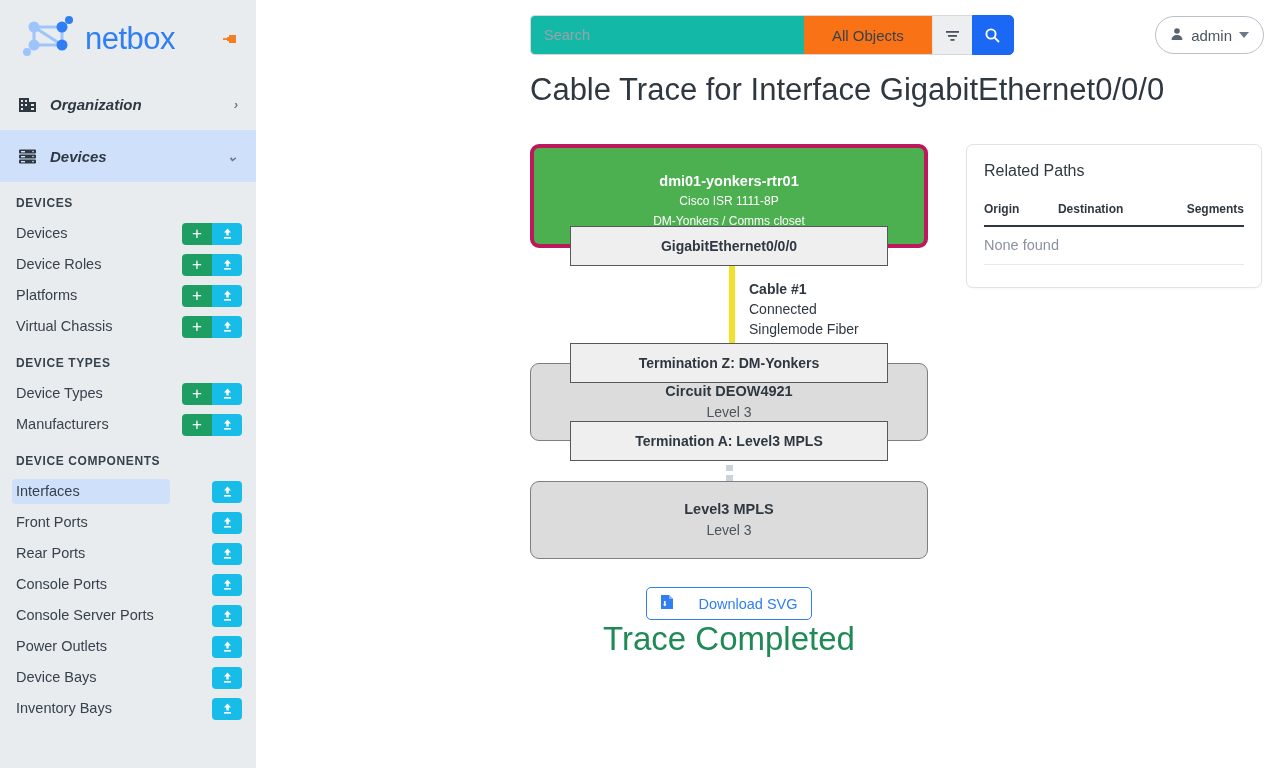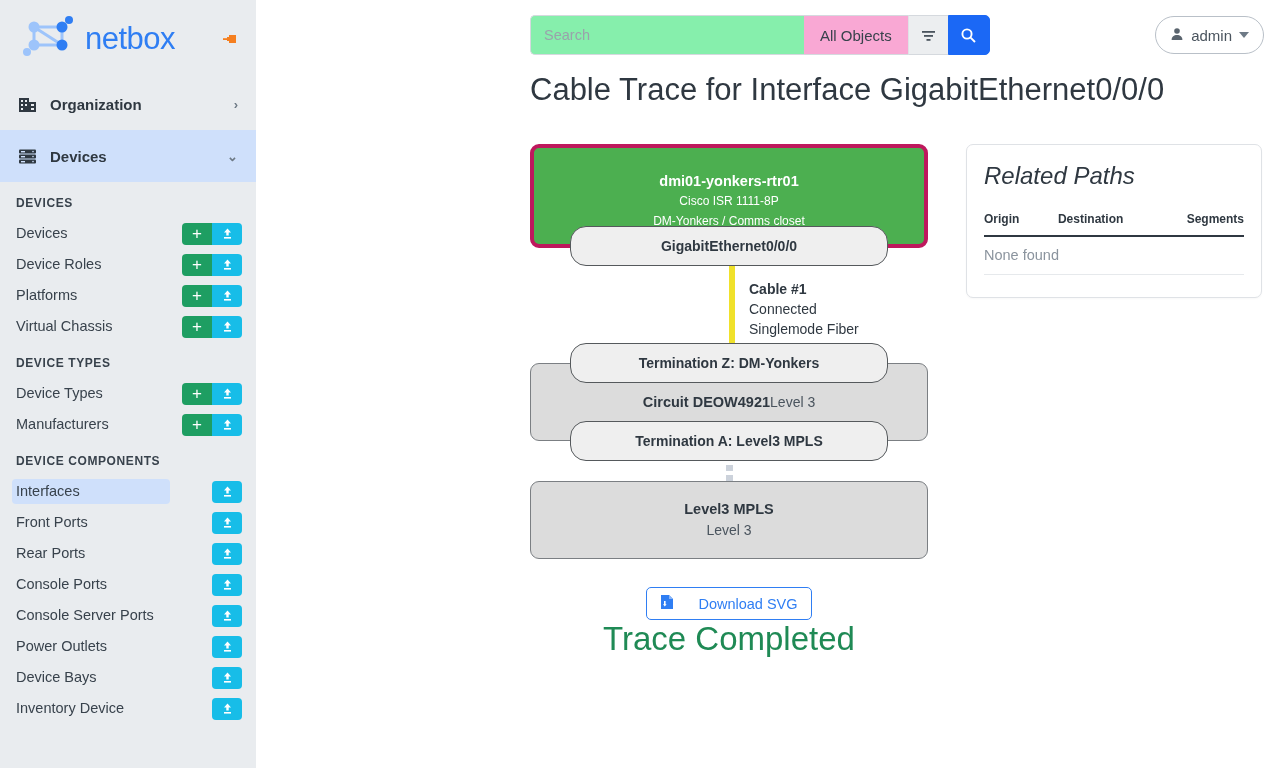"Search" .search-input { background: #86efac -> #14b8a6 }
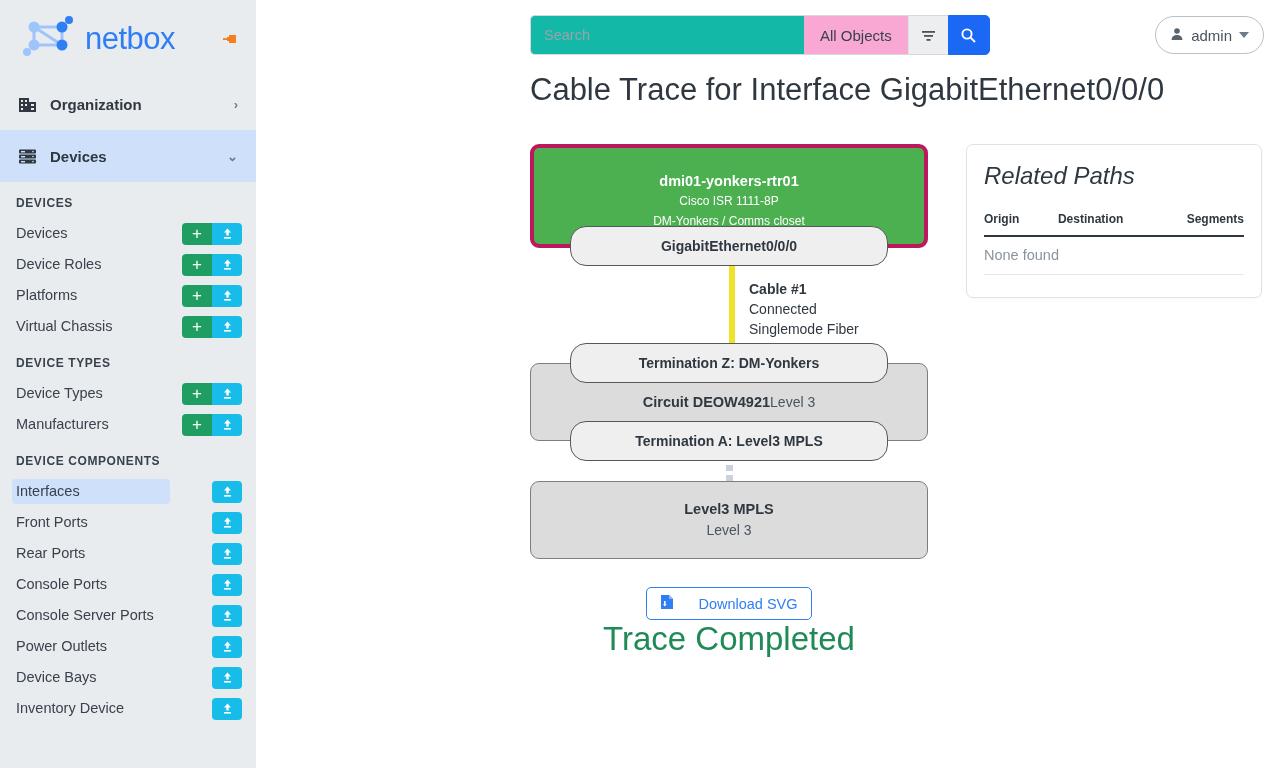"All Objects" .obj-select { background: #f9a8d4 -> #f97316; padding: 0 16px -> 0 28px }
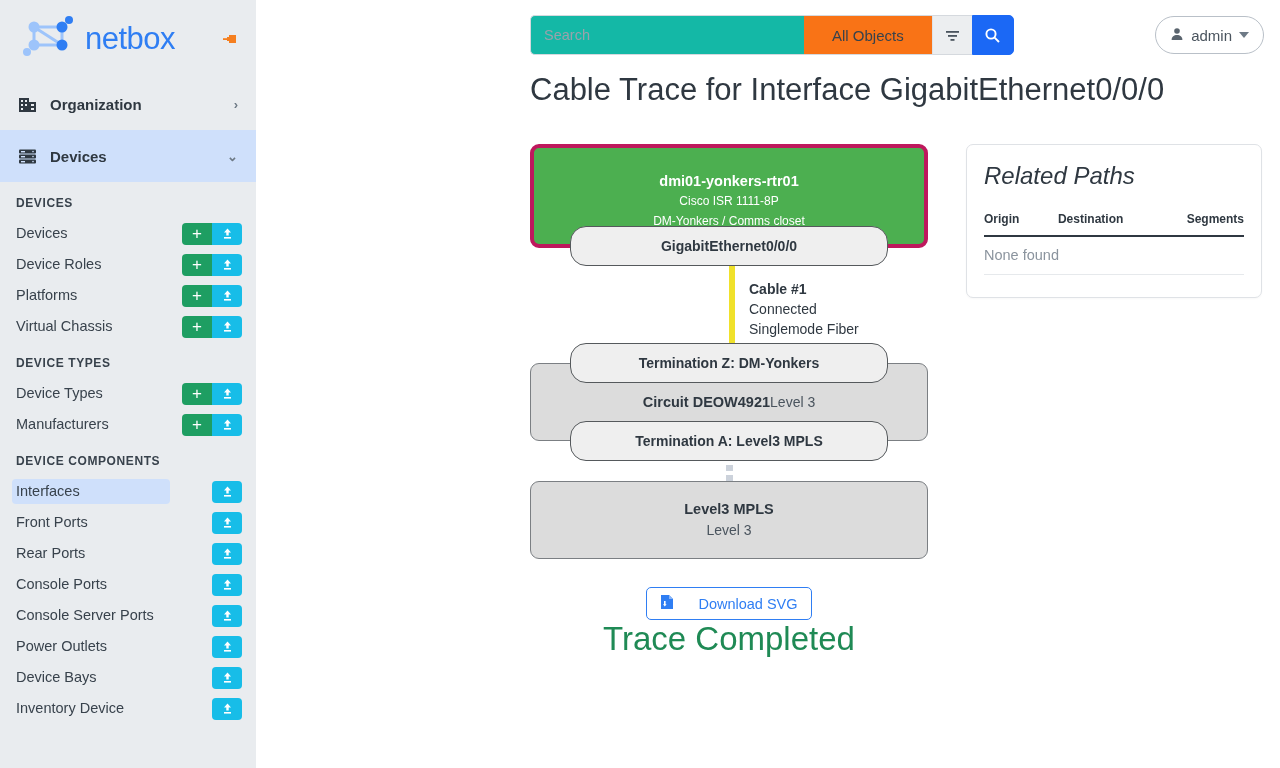"Organization" .nav-group { font-style: none -> italic }
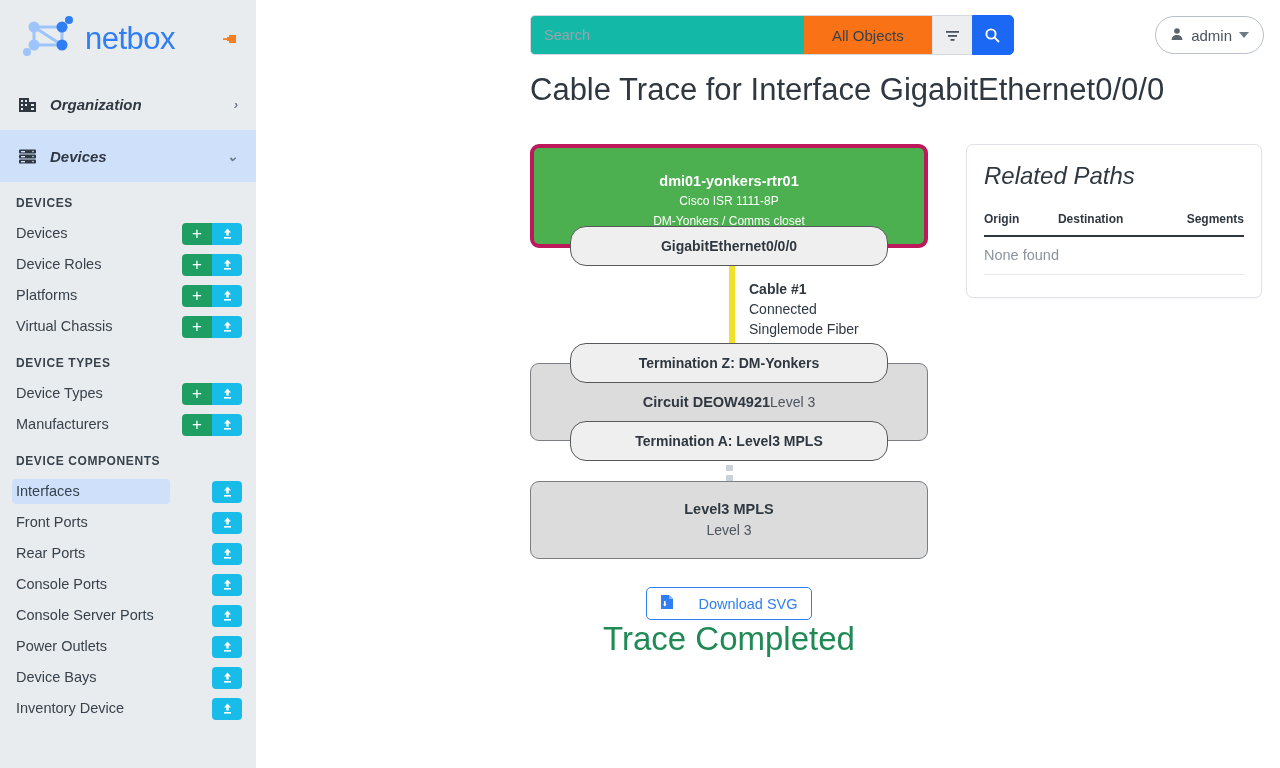"Related Paths" .card-title { font-size: 24px -> 16px; font-style: italic -> none }
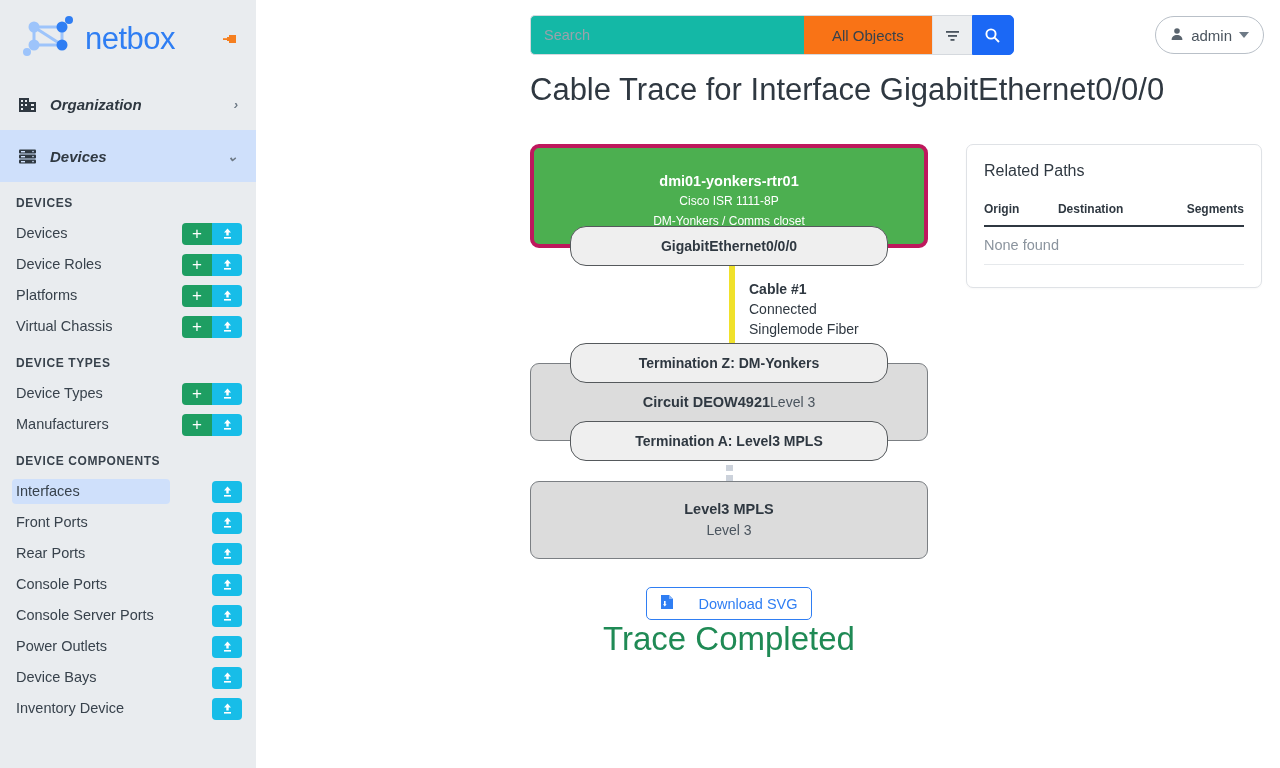"GigabitEthernet0/0/0" .term-box { border-radius: 16px -> 0 }
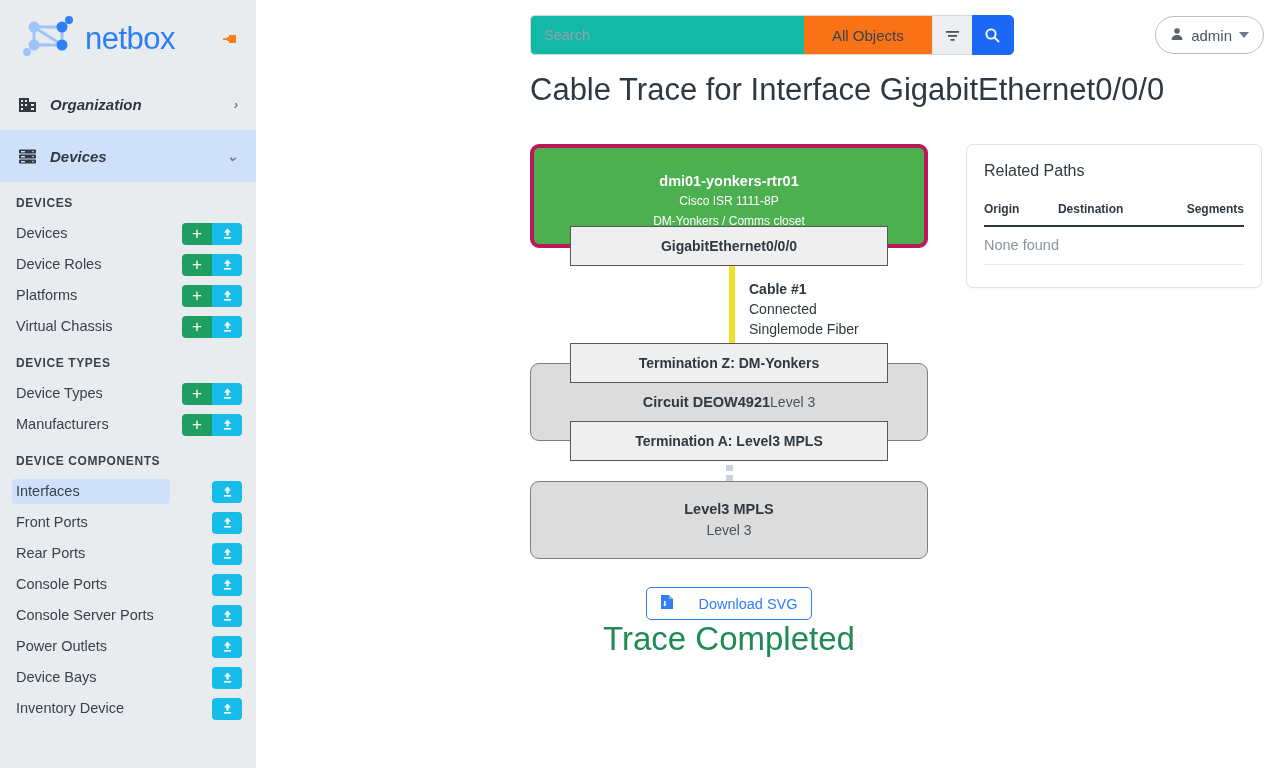"Circuit DEOW4921" .node-circuit { flex-direction: row -> column }
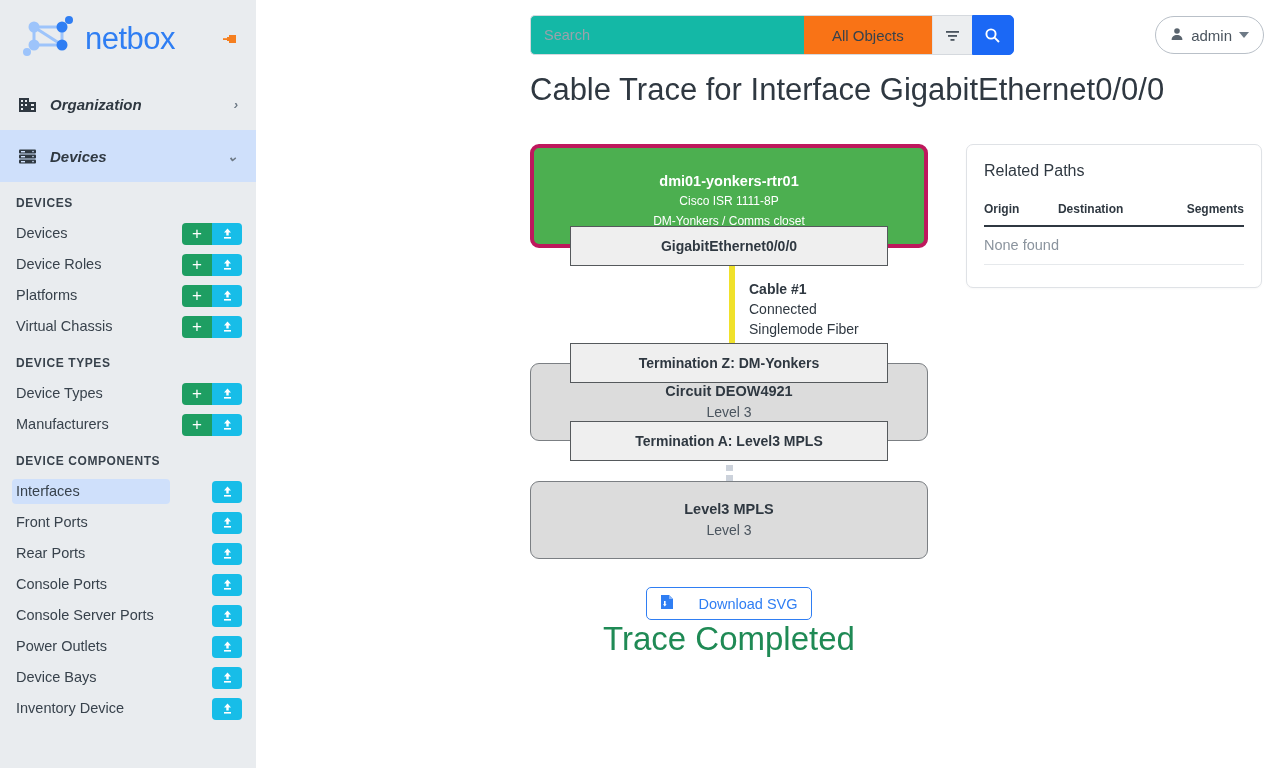"Inventory Device" span.ni-label { text: Device -> Bays }
